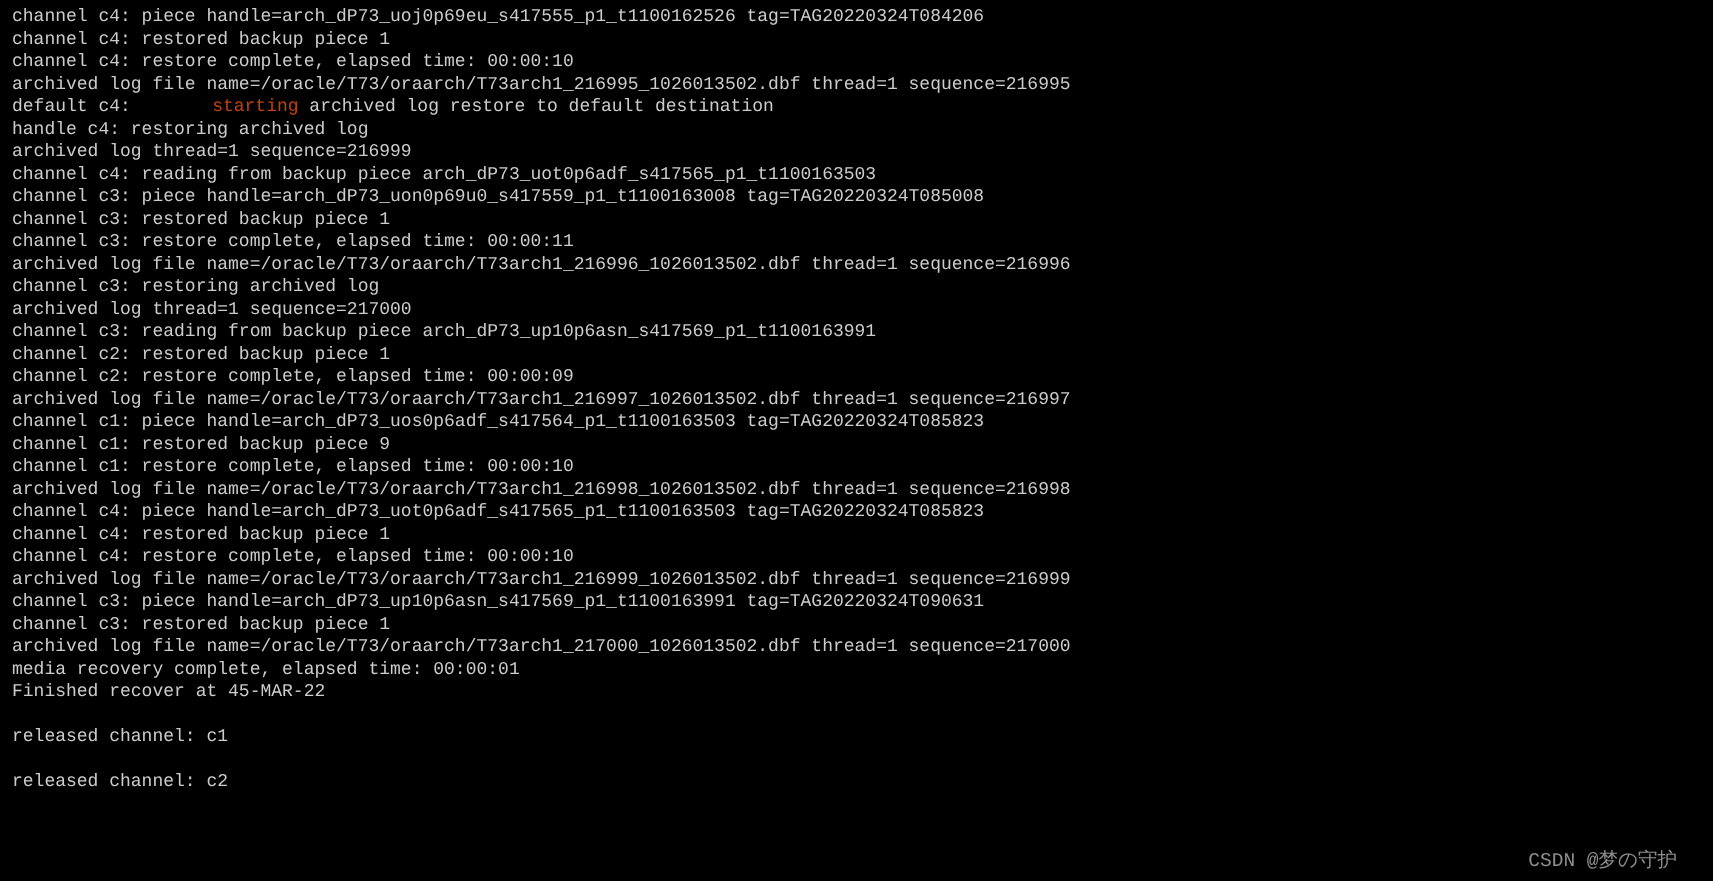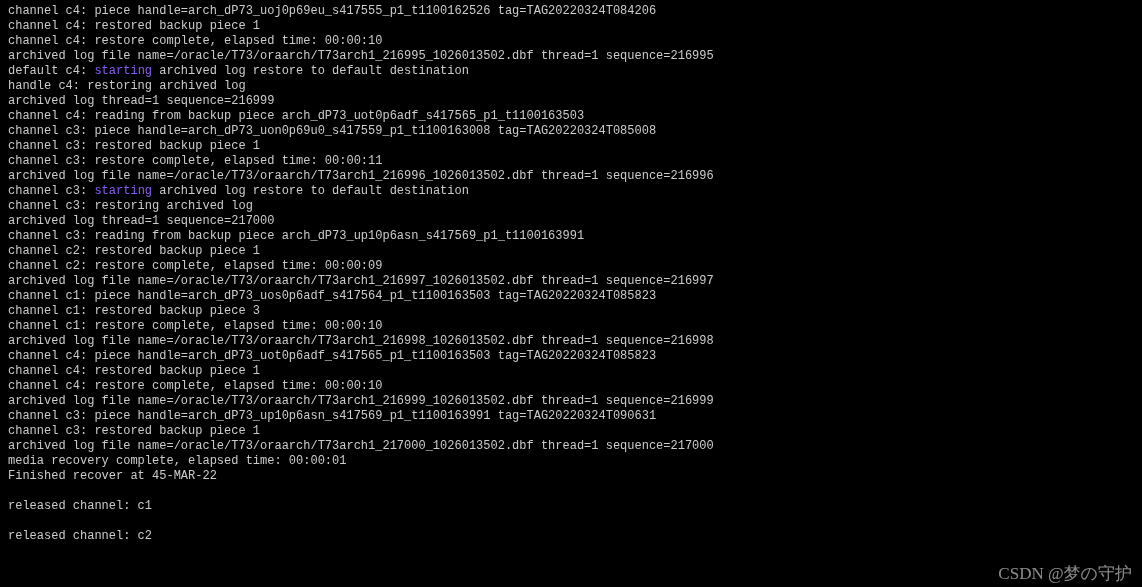"starting" .hl { color: #8b5cf6 -> #c2410c; margin-left: none -> 47px }
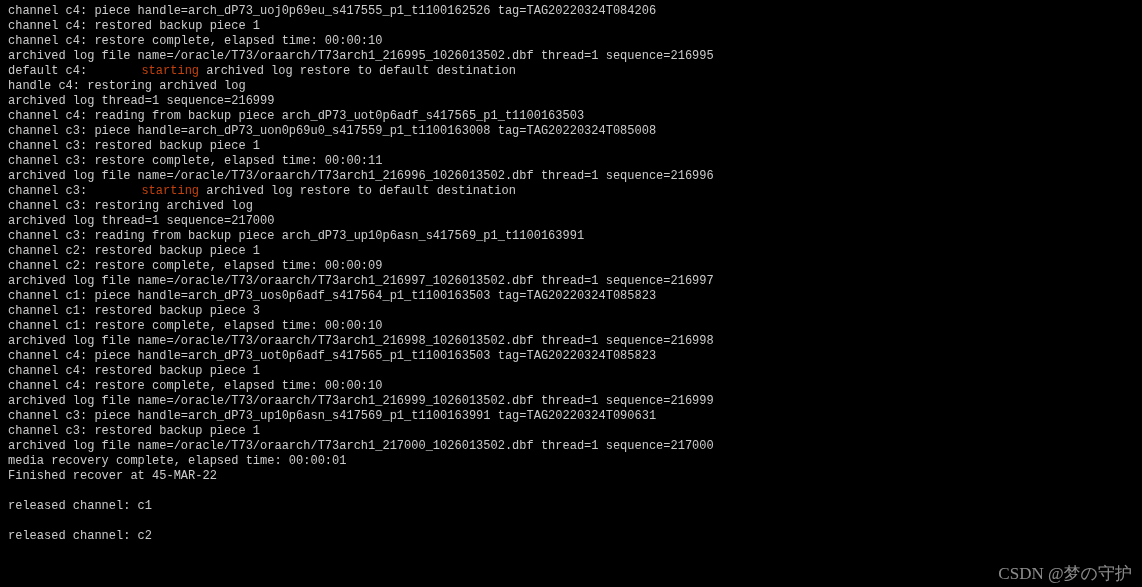"channel c3: starting archived log" div.line { html: <div><span>channel c3: </span><span>starting</span><span> archived log restore to default destination</span></div> -> none }
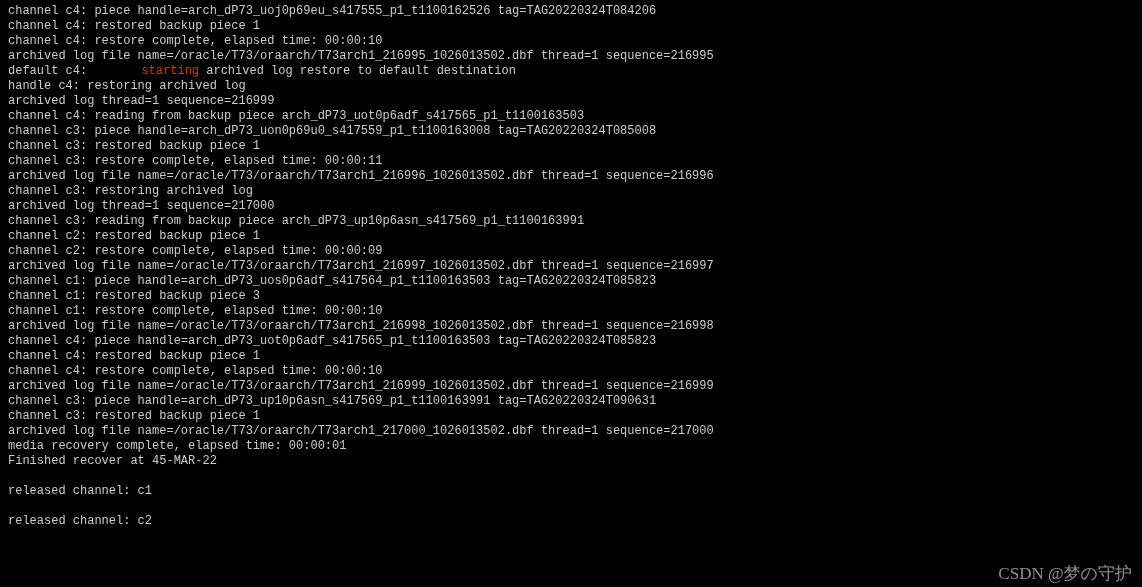"channel c1: restored backup piece" span { text: 3 -> 9 }
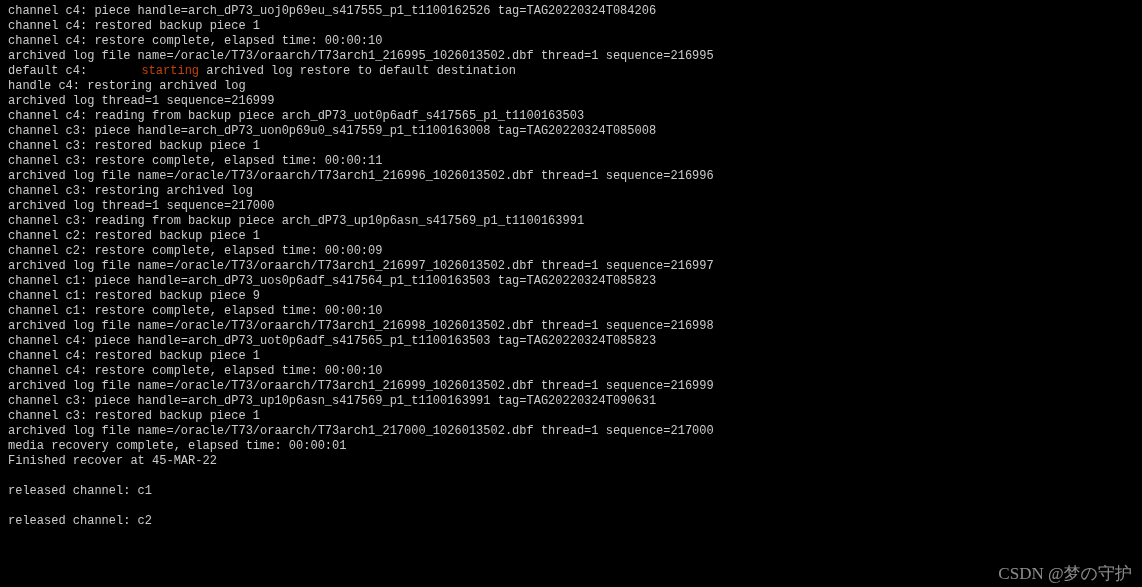"CSDN @梦の守护" .watermark { font-family: Liberation Serif, serif -> Liberation Mono, monospace; font-size: 17px -> 13px; right: 10px -> 24px }
